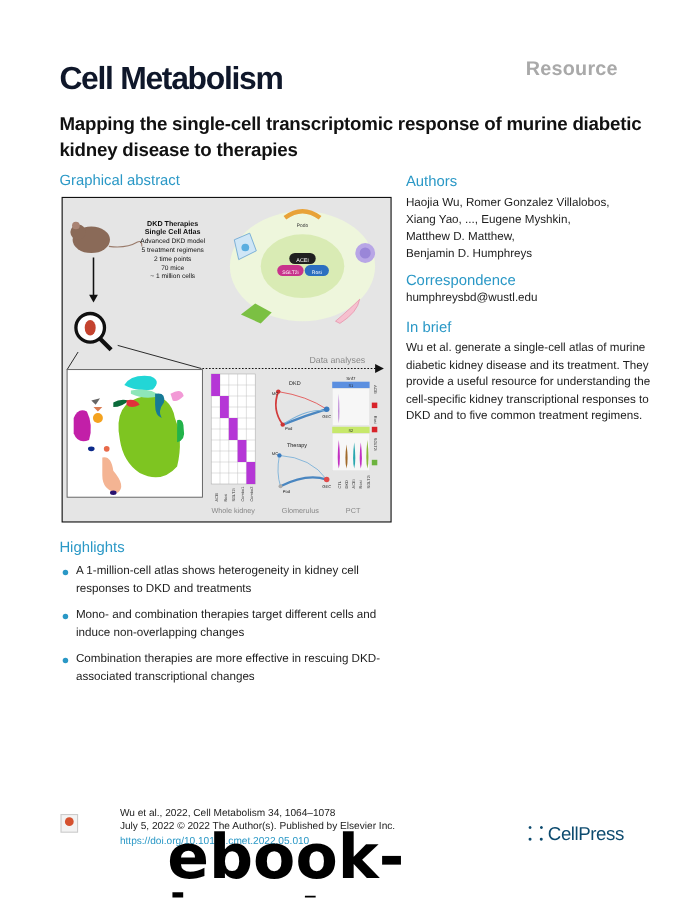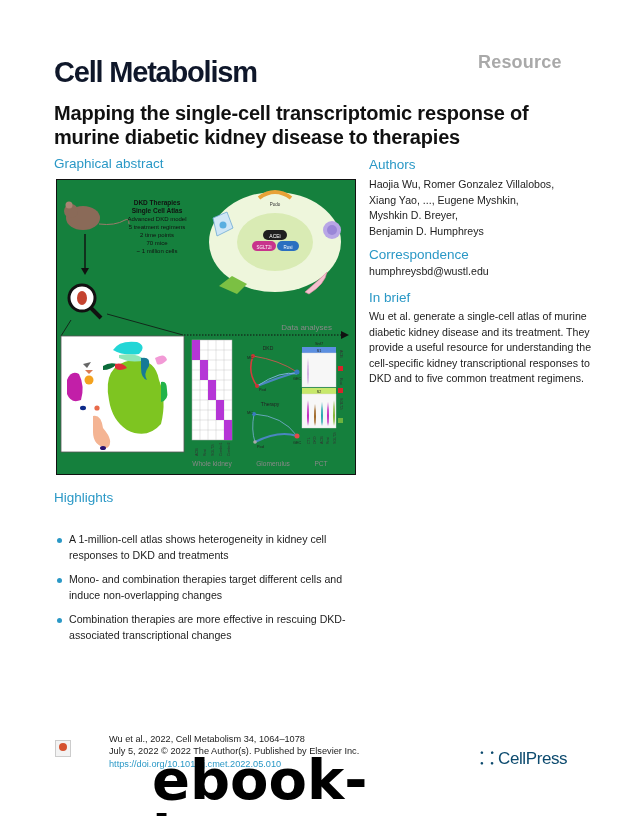"Mapping the single-cell transcriptomic" .title { font-size: 20px -> 17px }
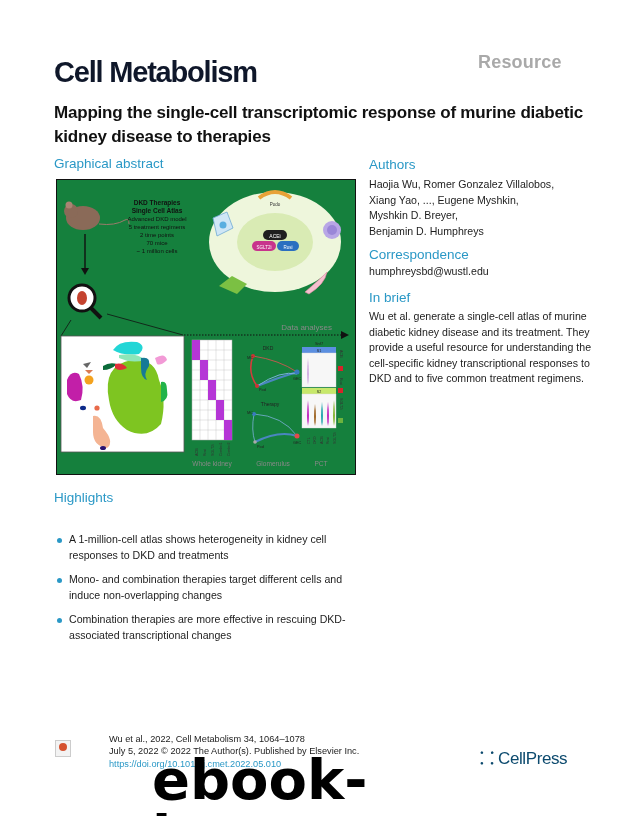"Myshkin D. Breyer," div { text: Myshkin D. Breyer -> Matthew D. Matthew }
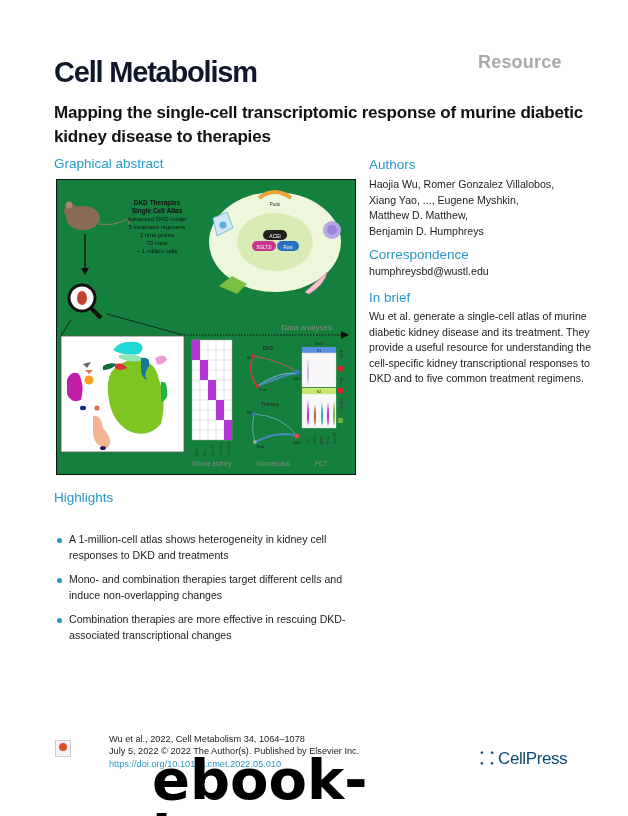"Data analyses" .ga-box { background: #15803d -> #e5e5e5 }
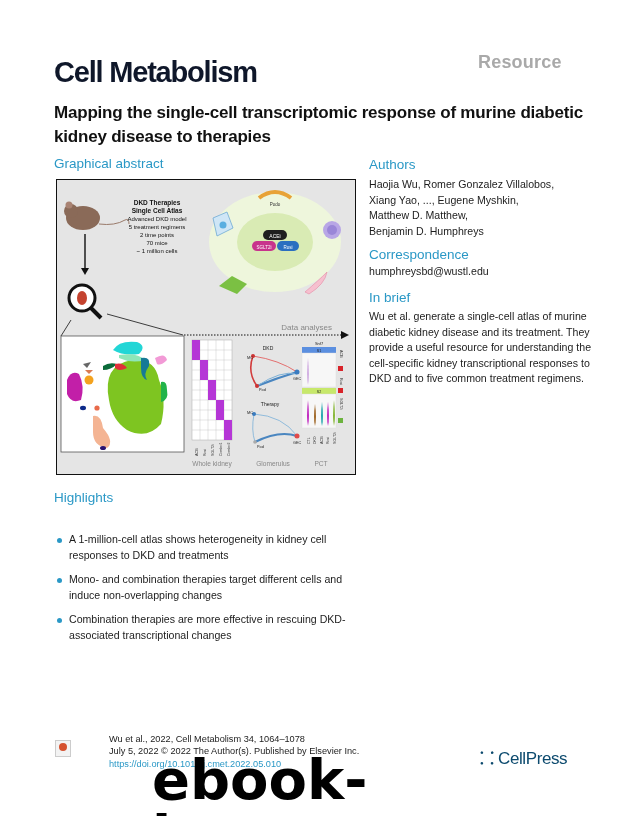"A 1-million-cell atlas shows" .hl-list { top: 532px -> 512px }
